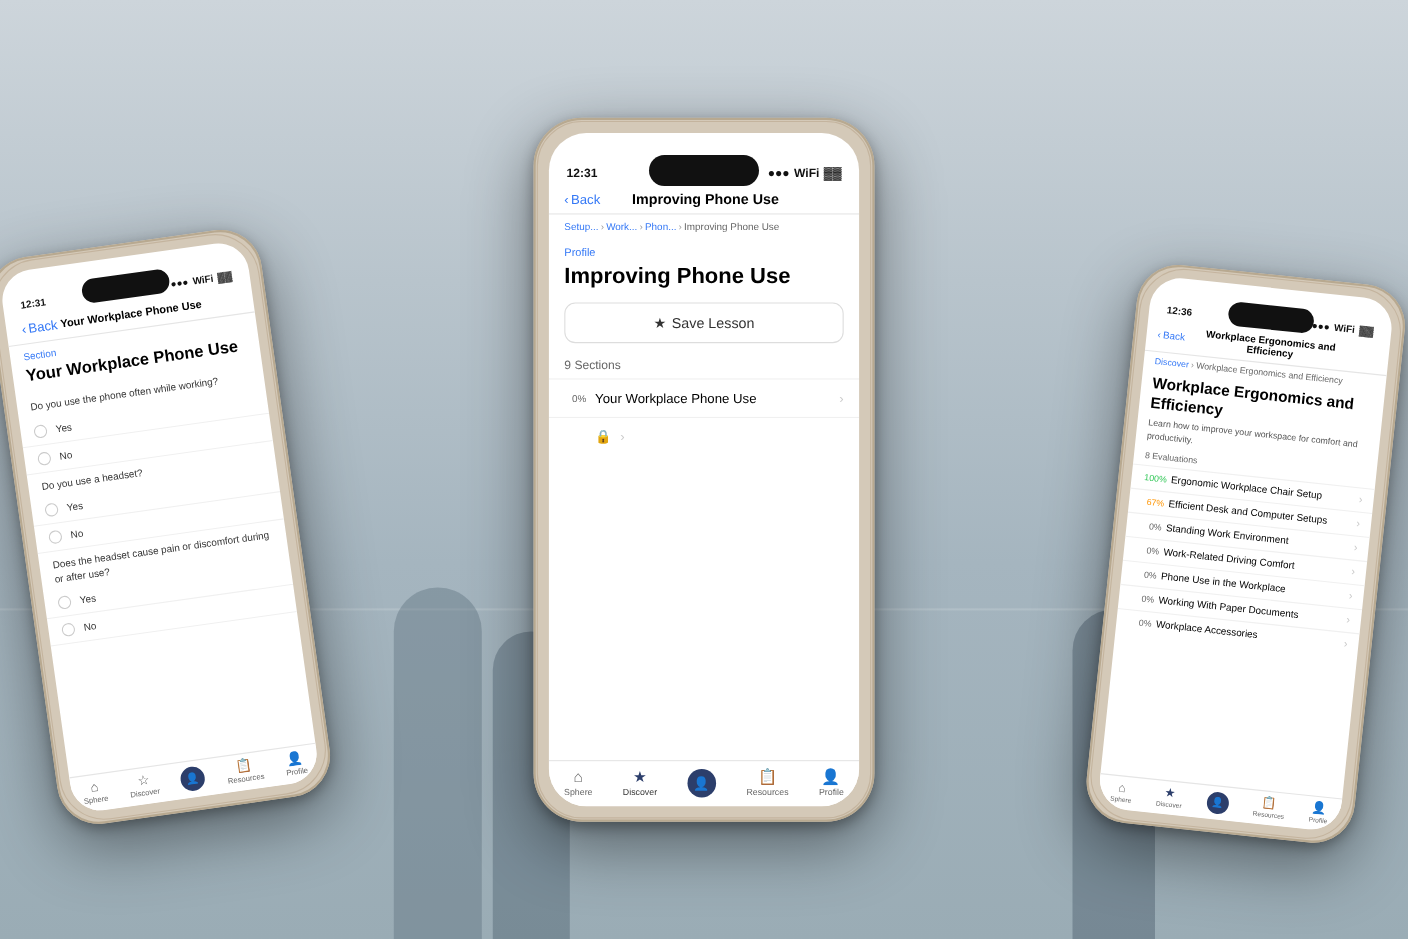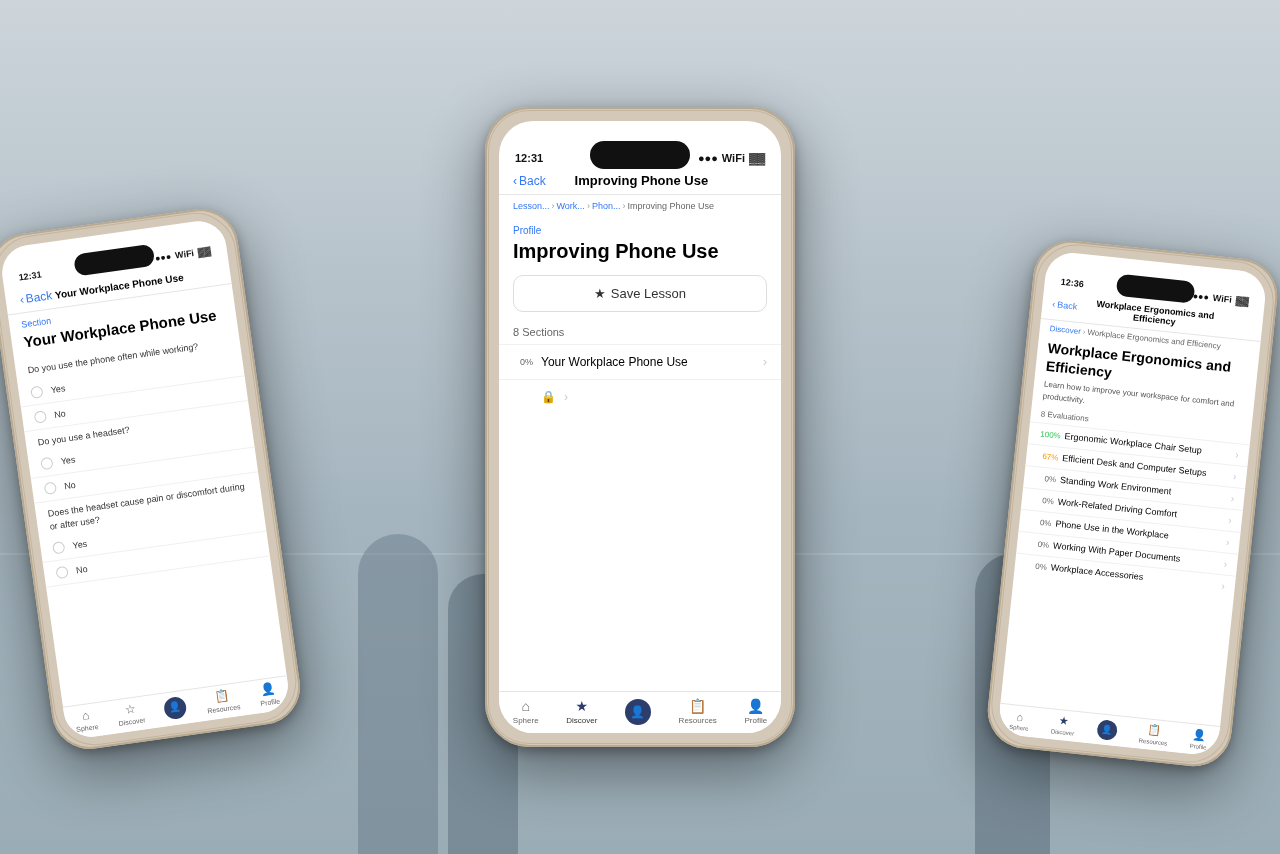"Lesson..." span { text: Lesson -> Setup }
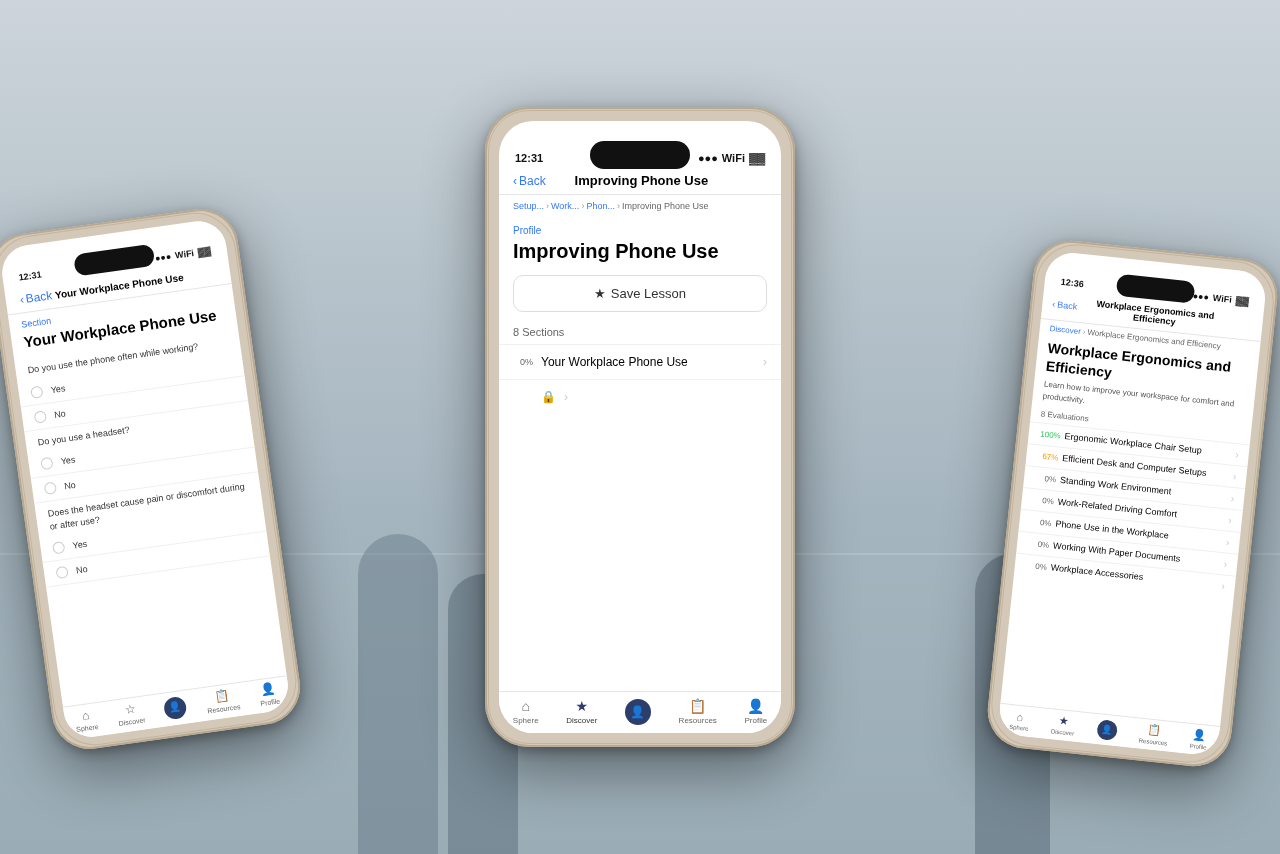"8 Sections" div.sections-header { text: 8 -> 9 }
